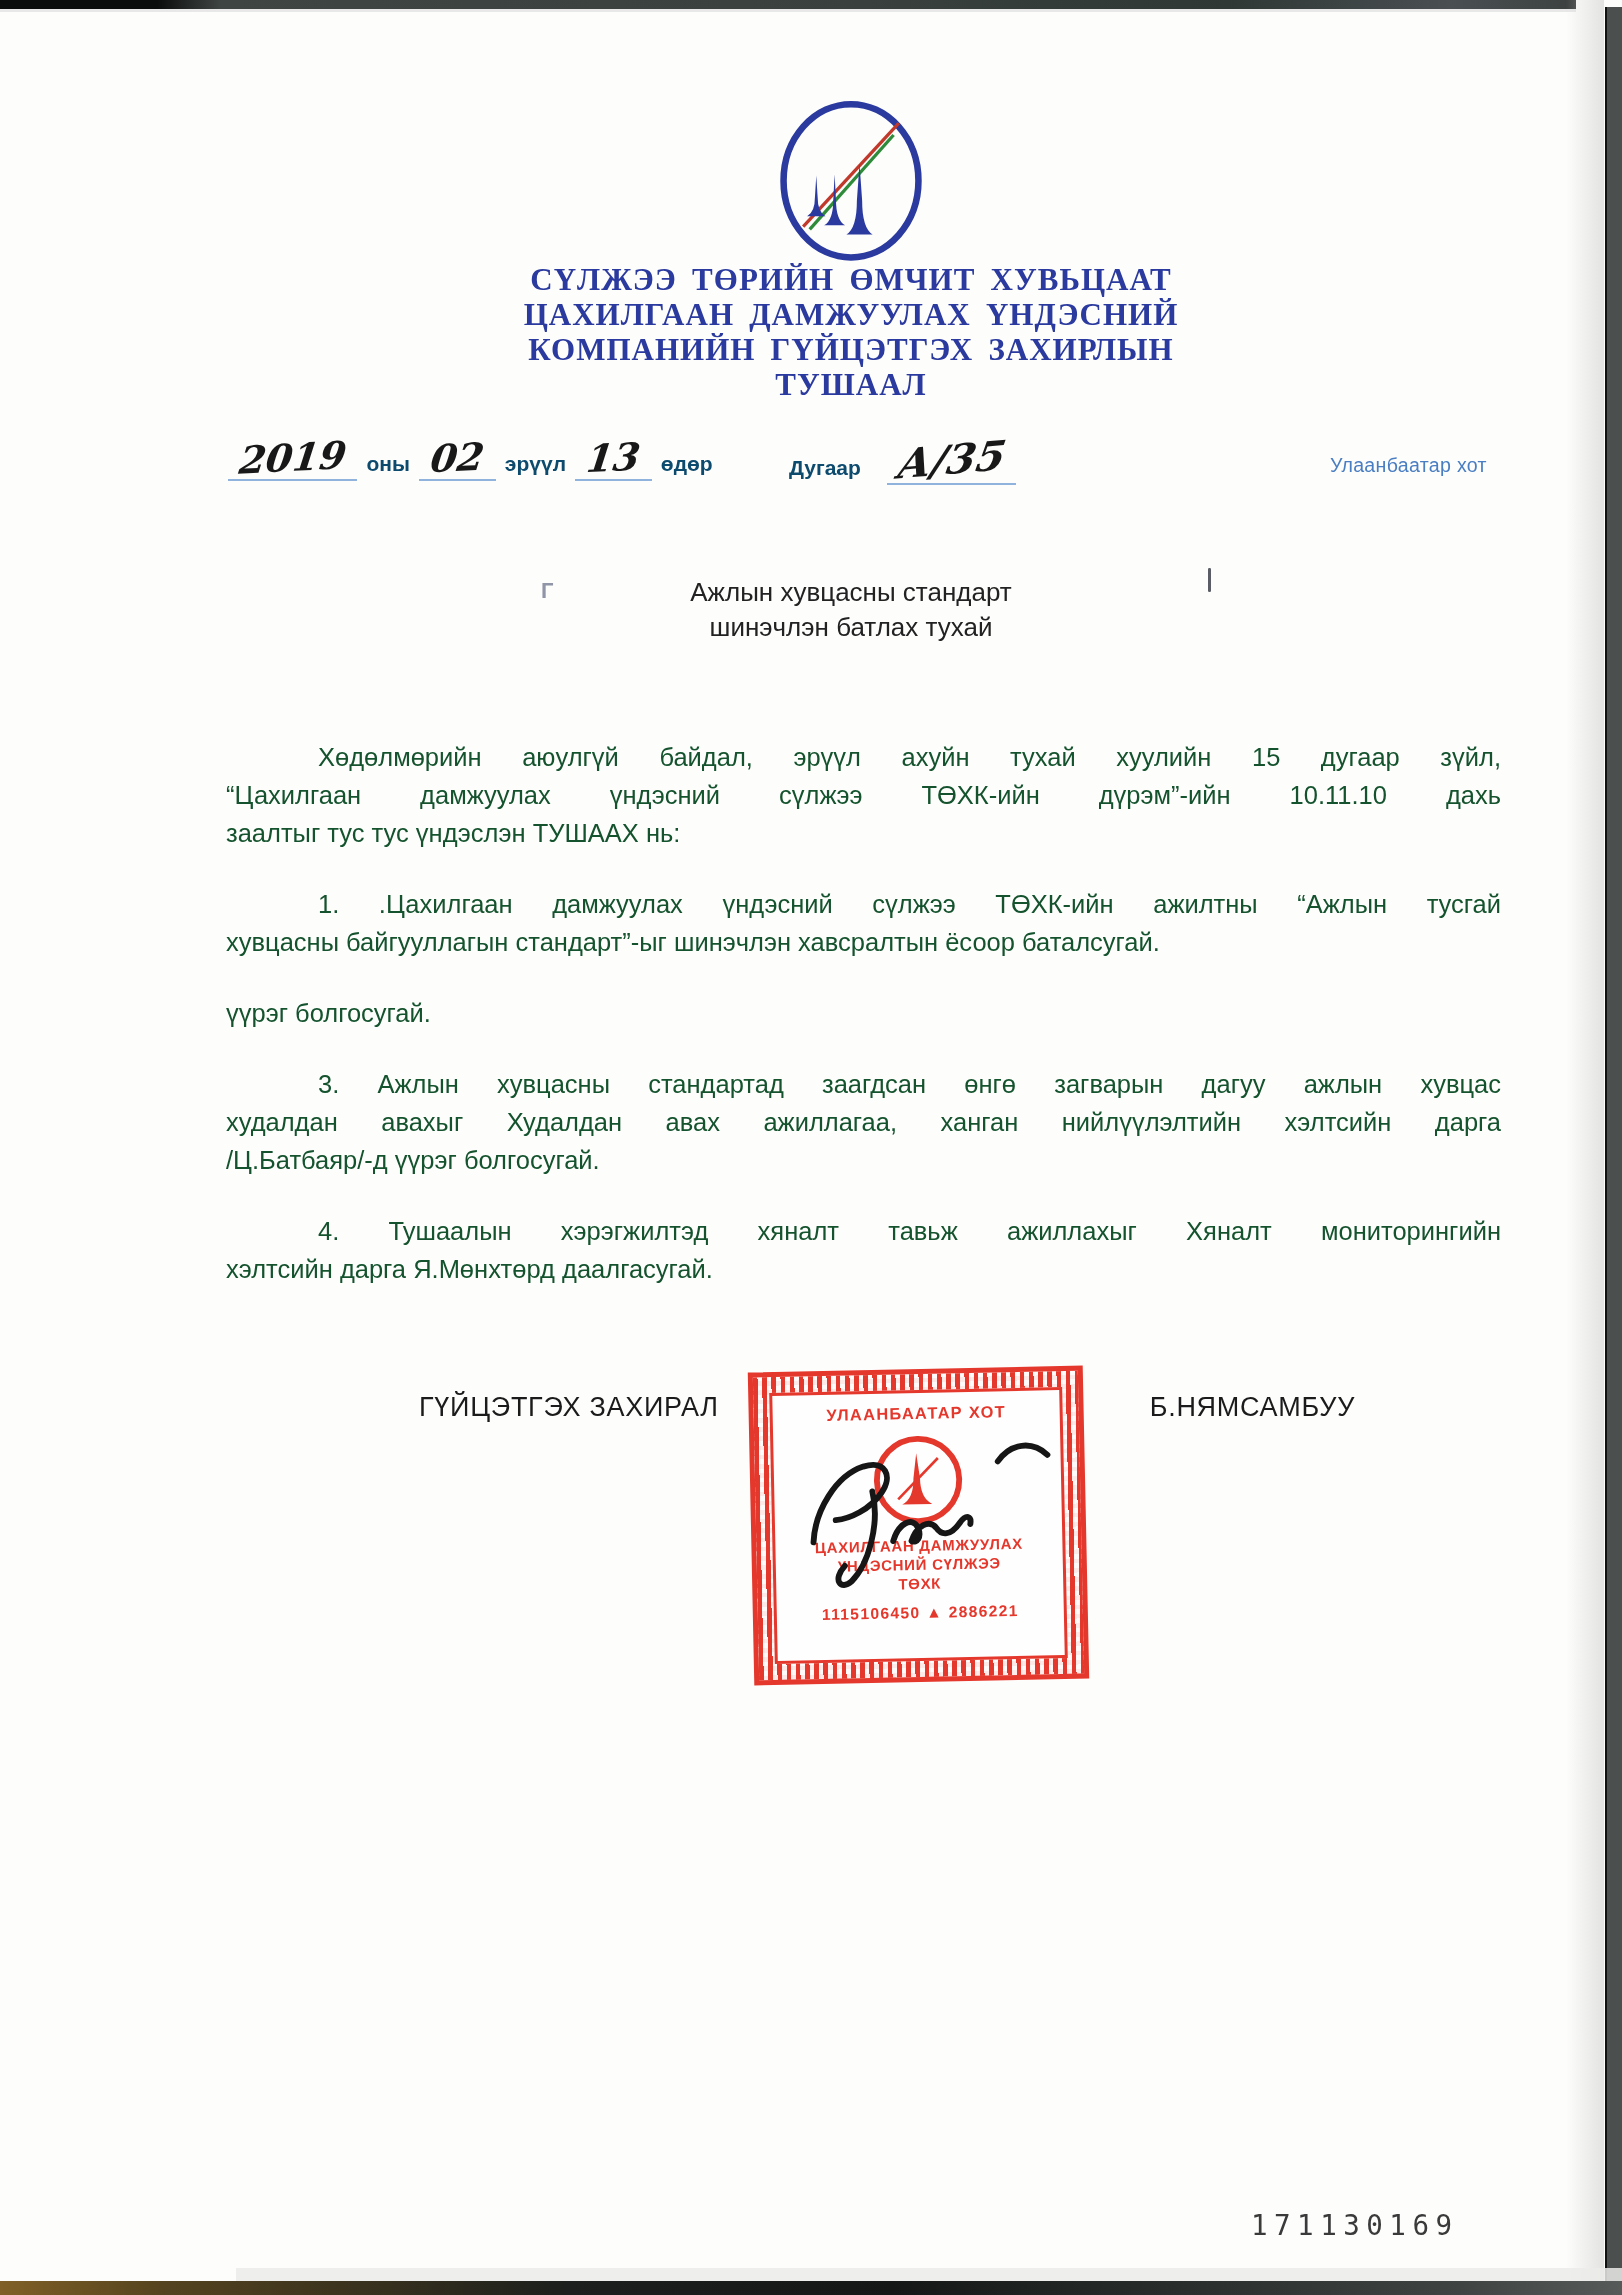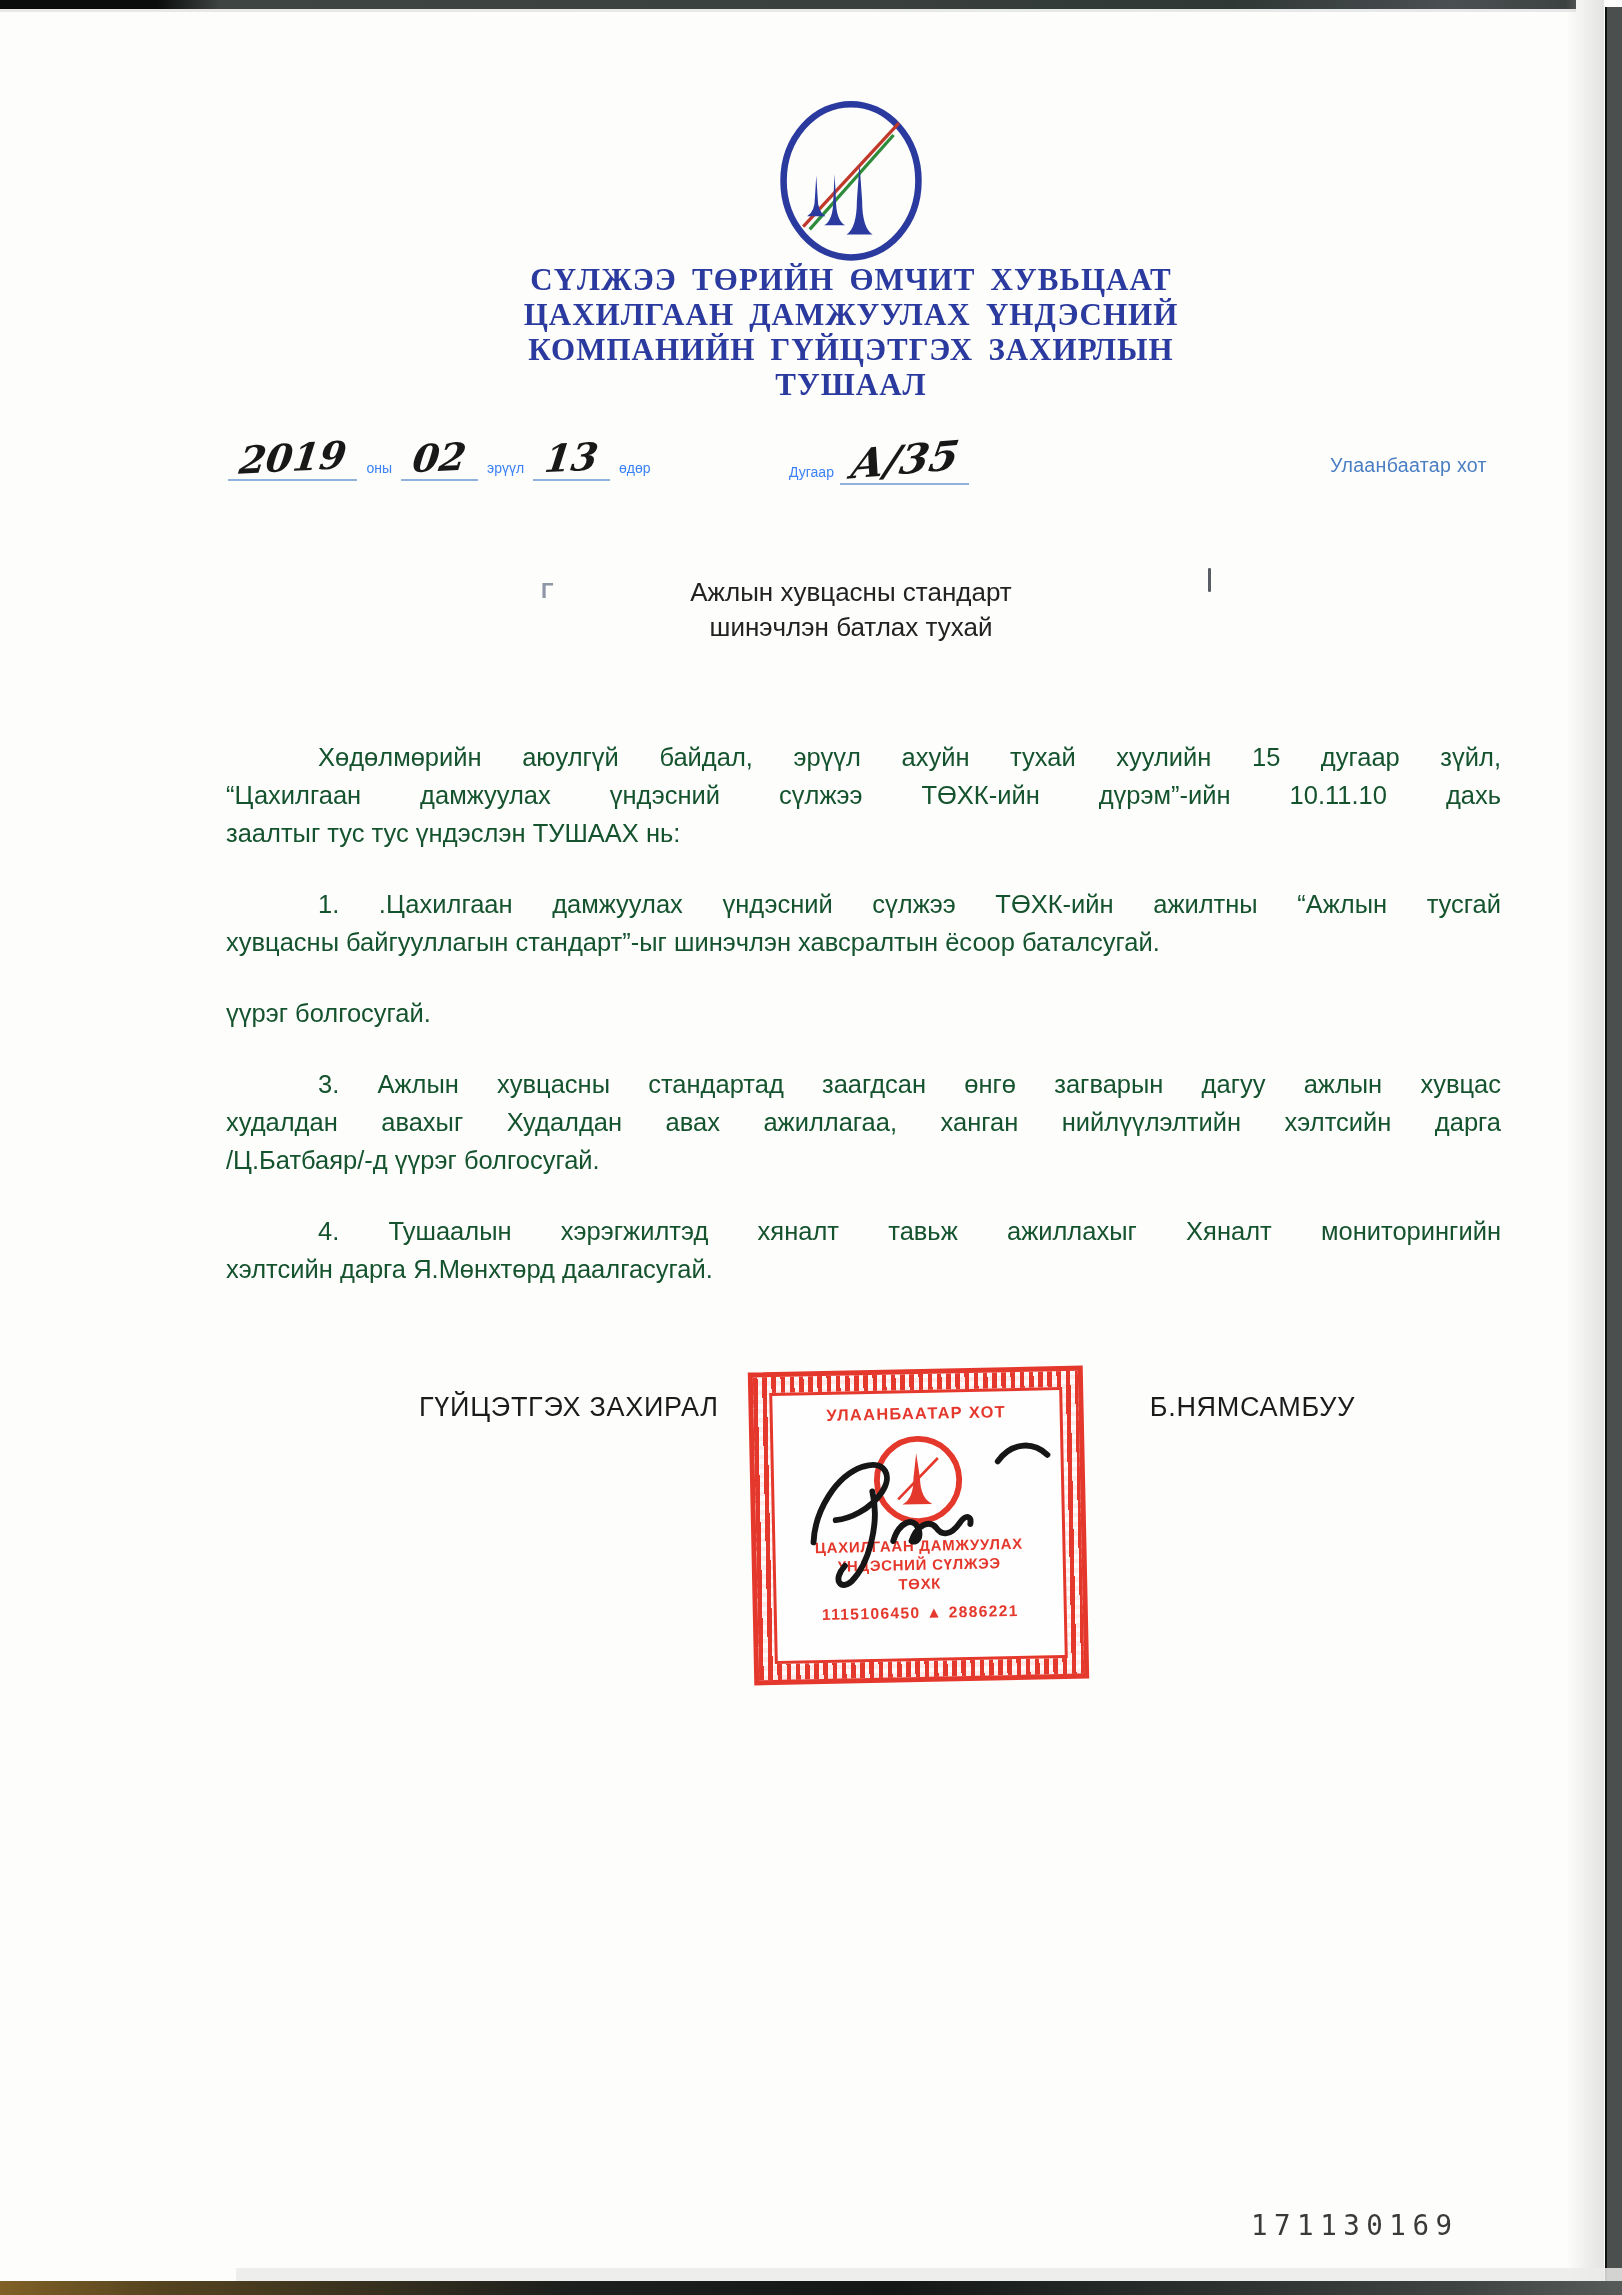"оны" .blue-label { color: #3b82f6 -> #0c4a6e; font-size: 14px -> 21px; font-weight: none -> bold }
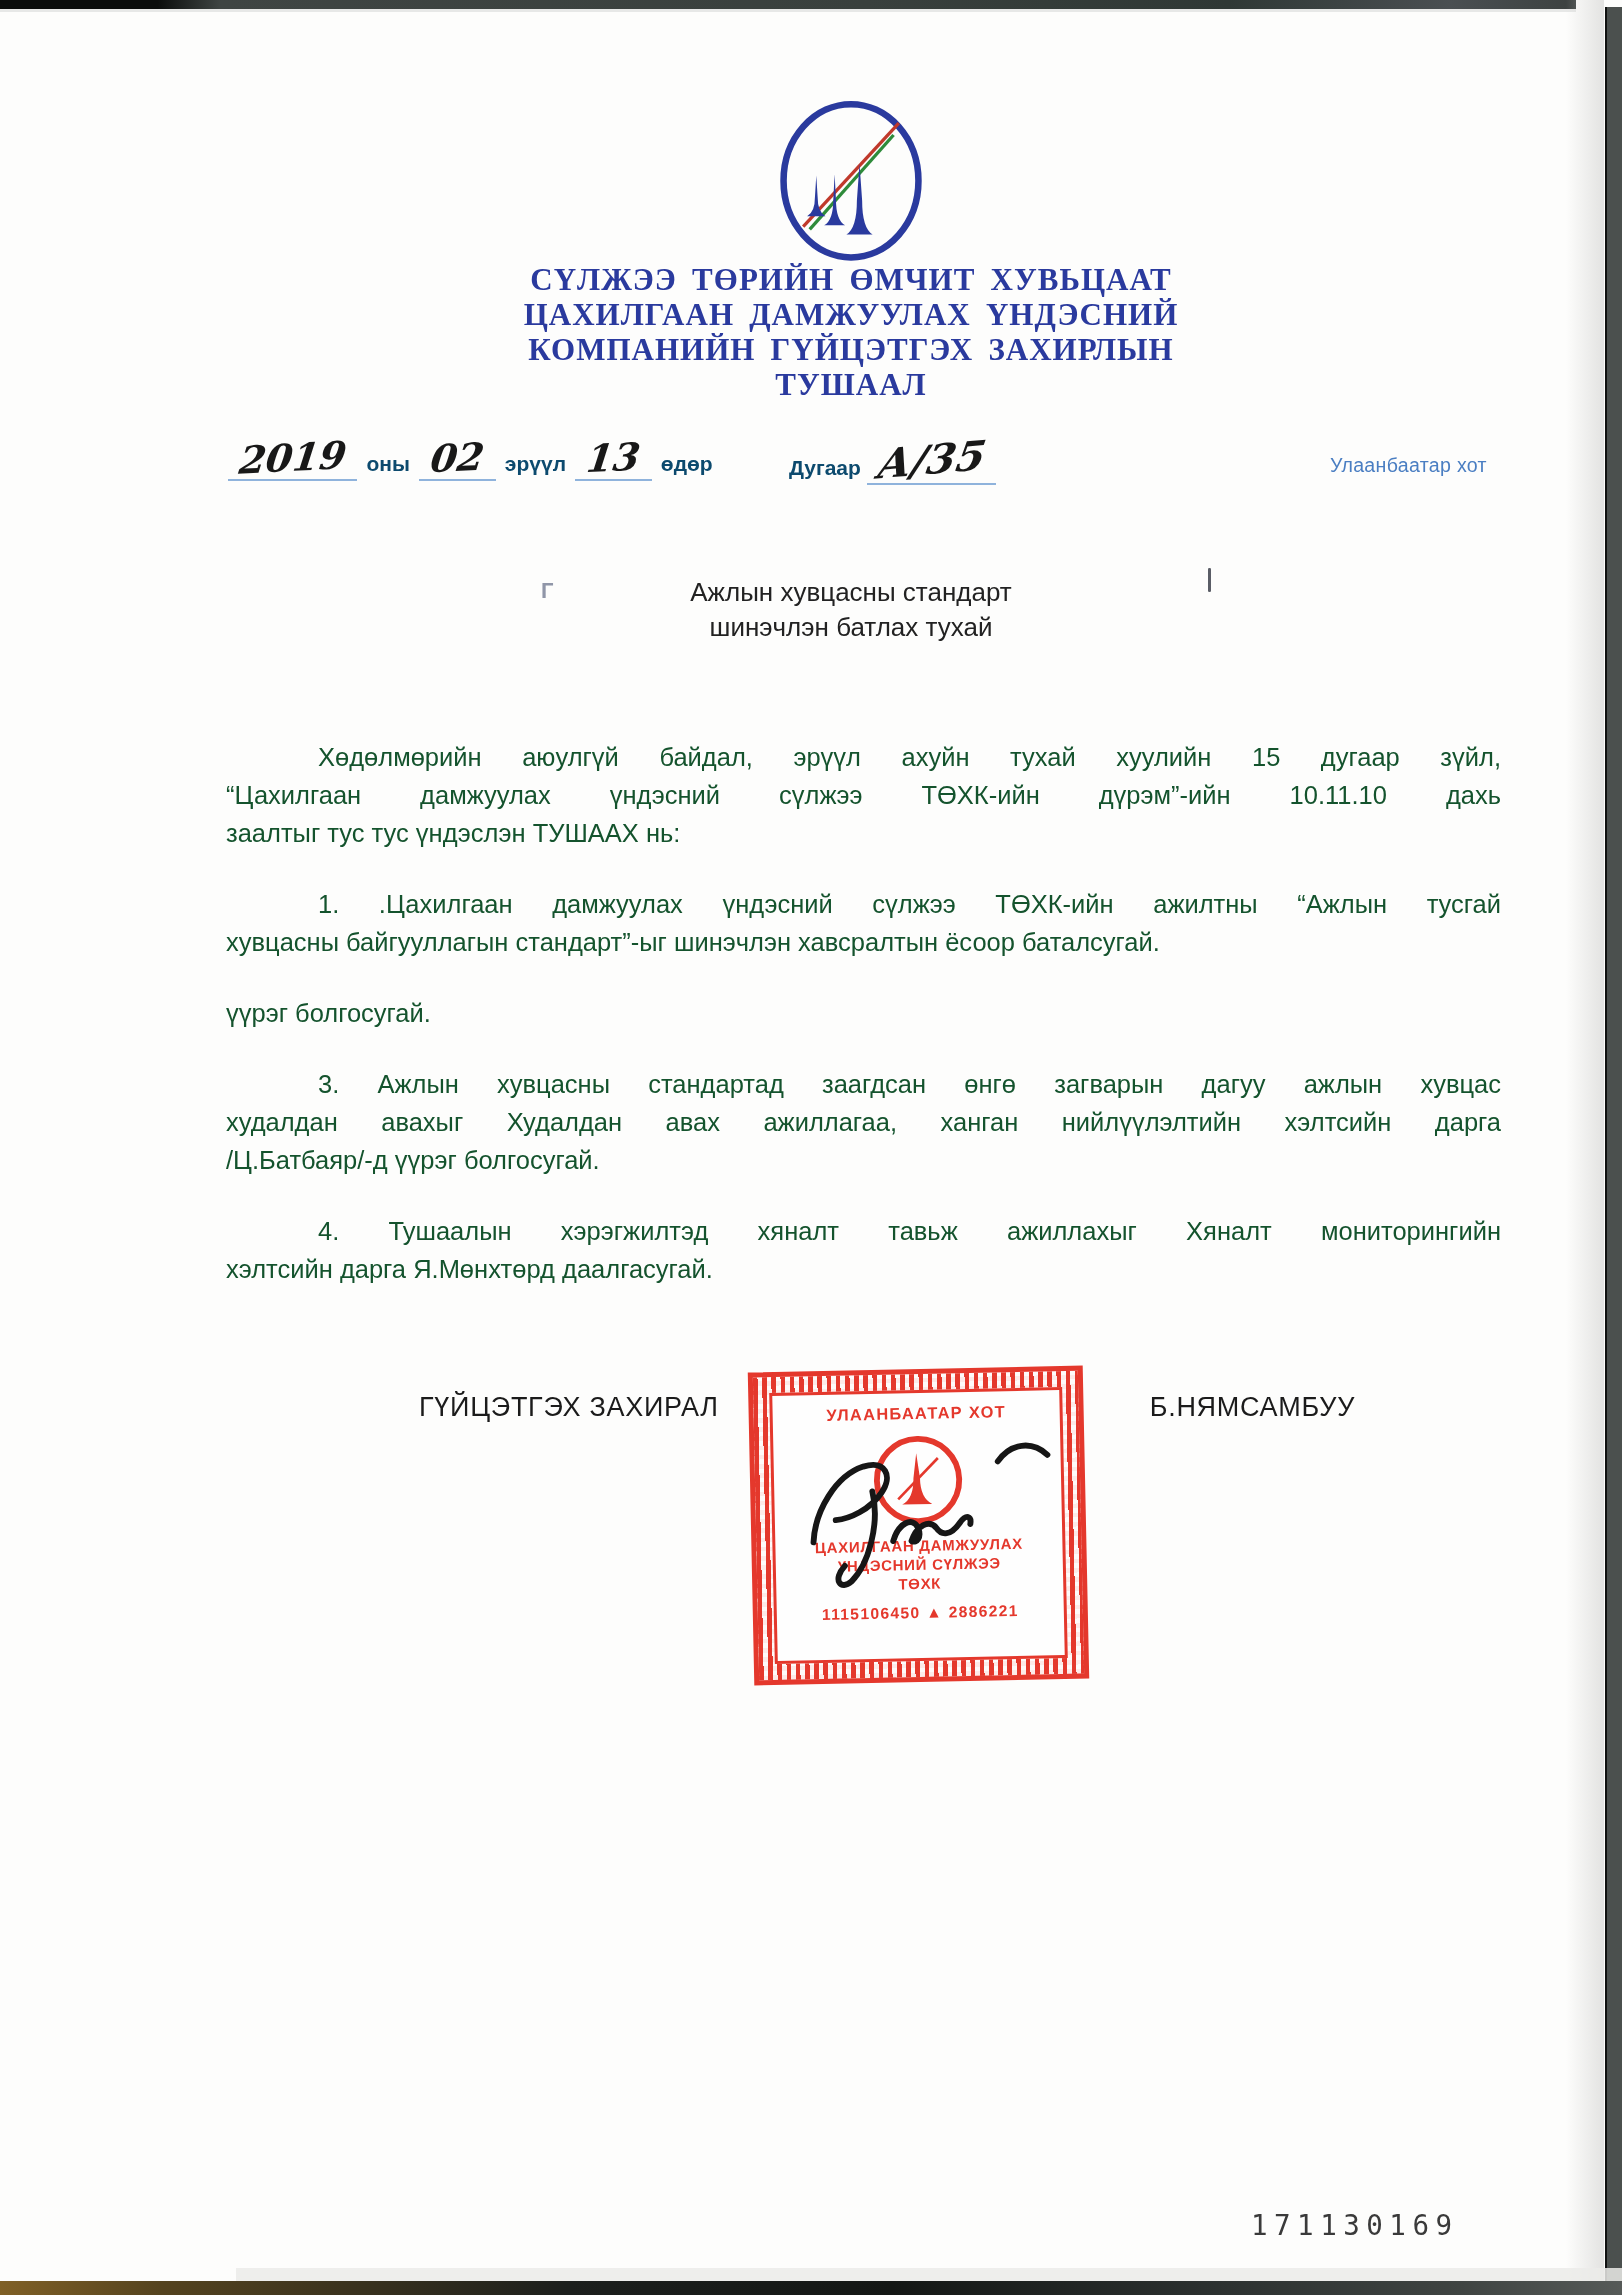"Дугаар" .num-group { gap: 6px -> 26px }
